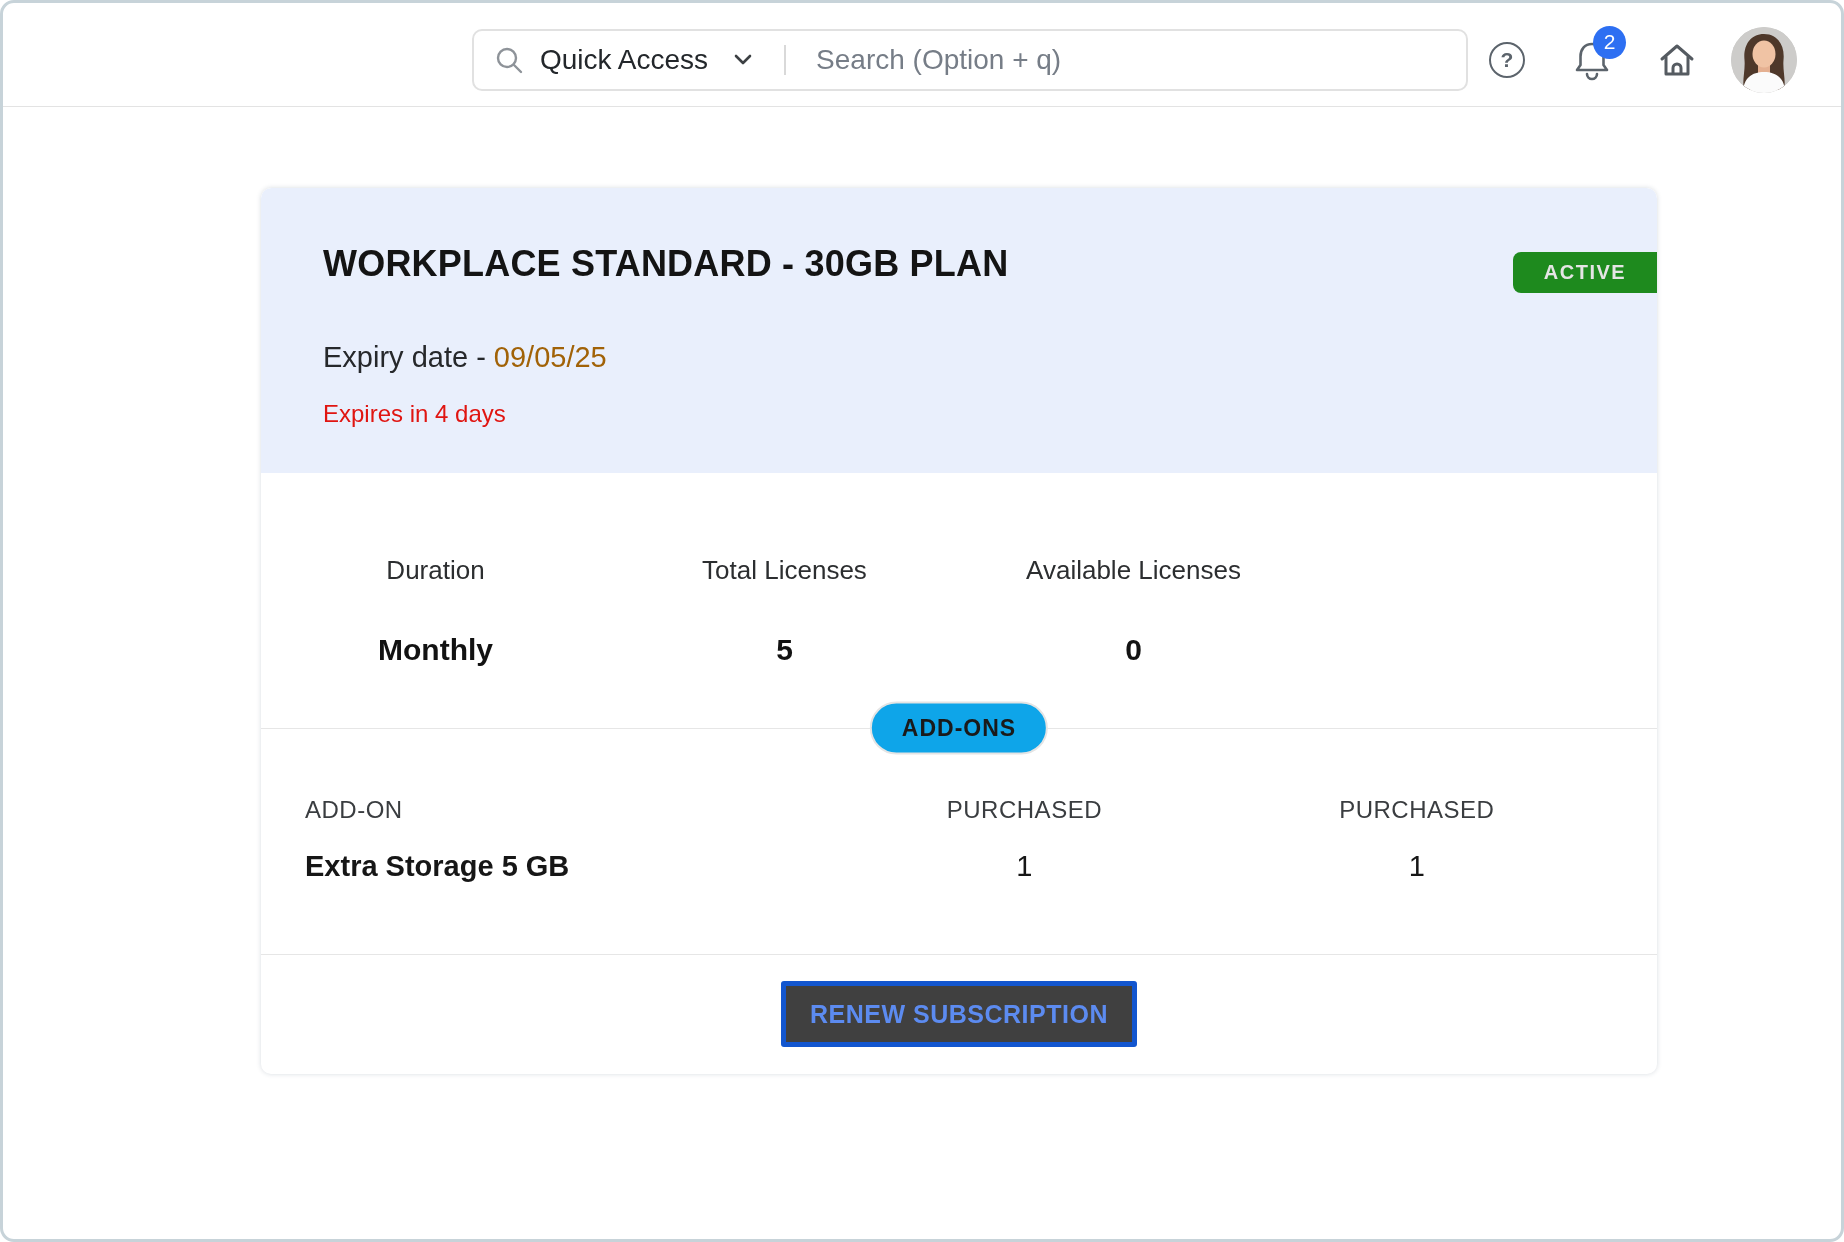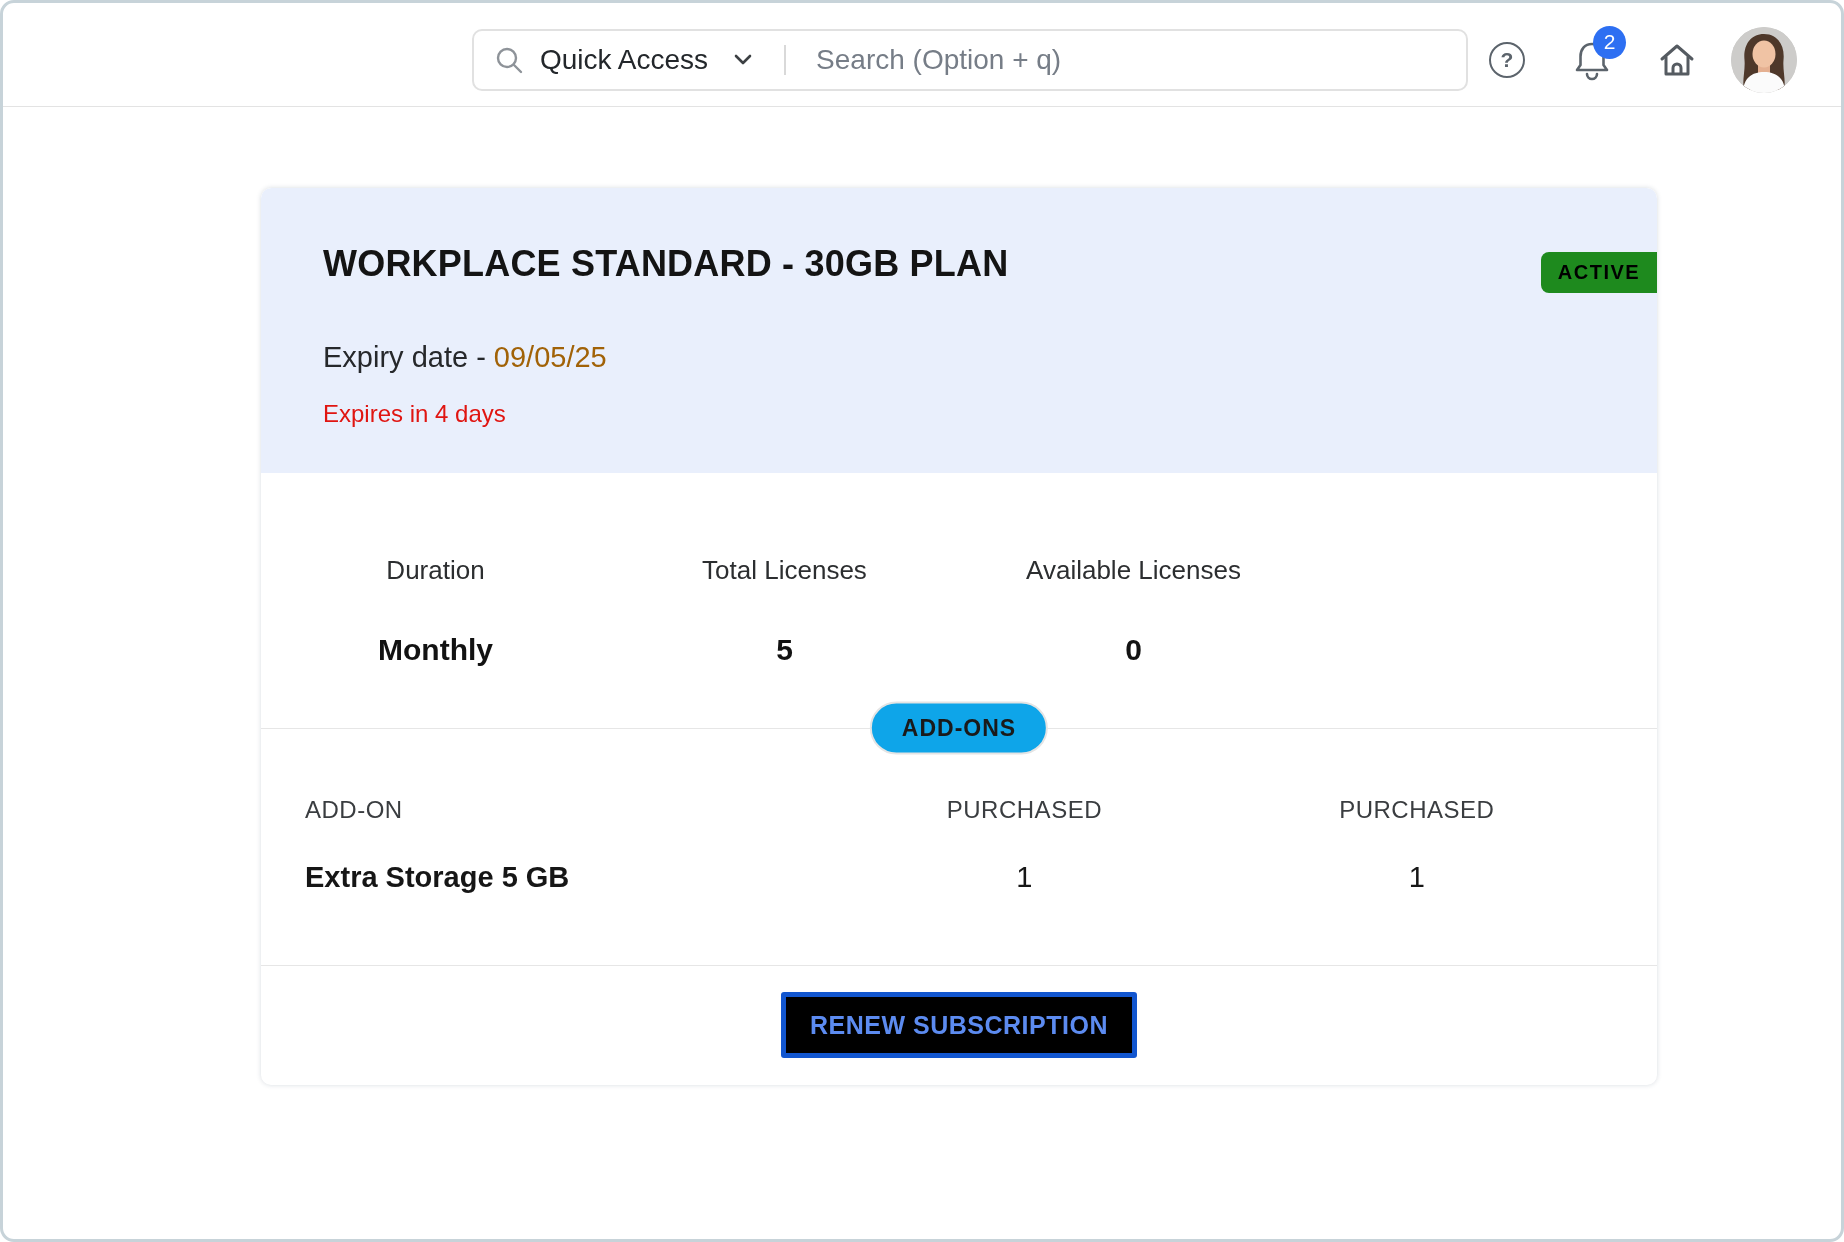"ACTIVE" .status { color: #000000 -> #e5e5e5; width: 116px -> 144px }
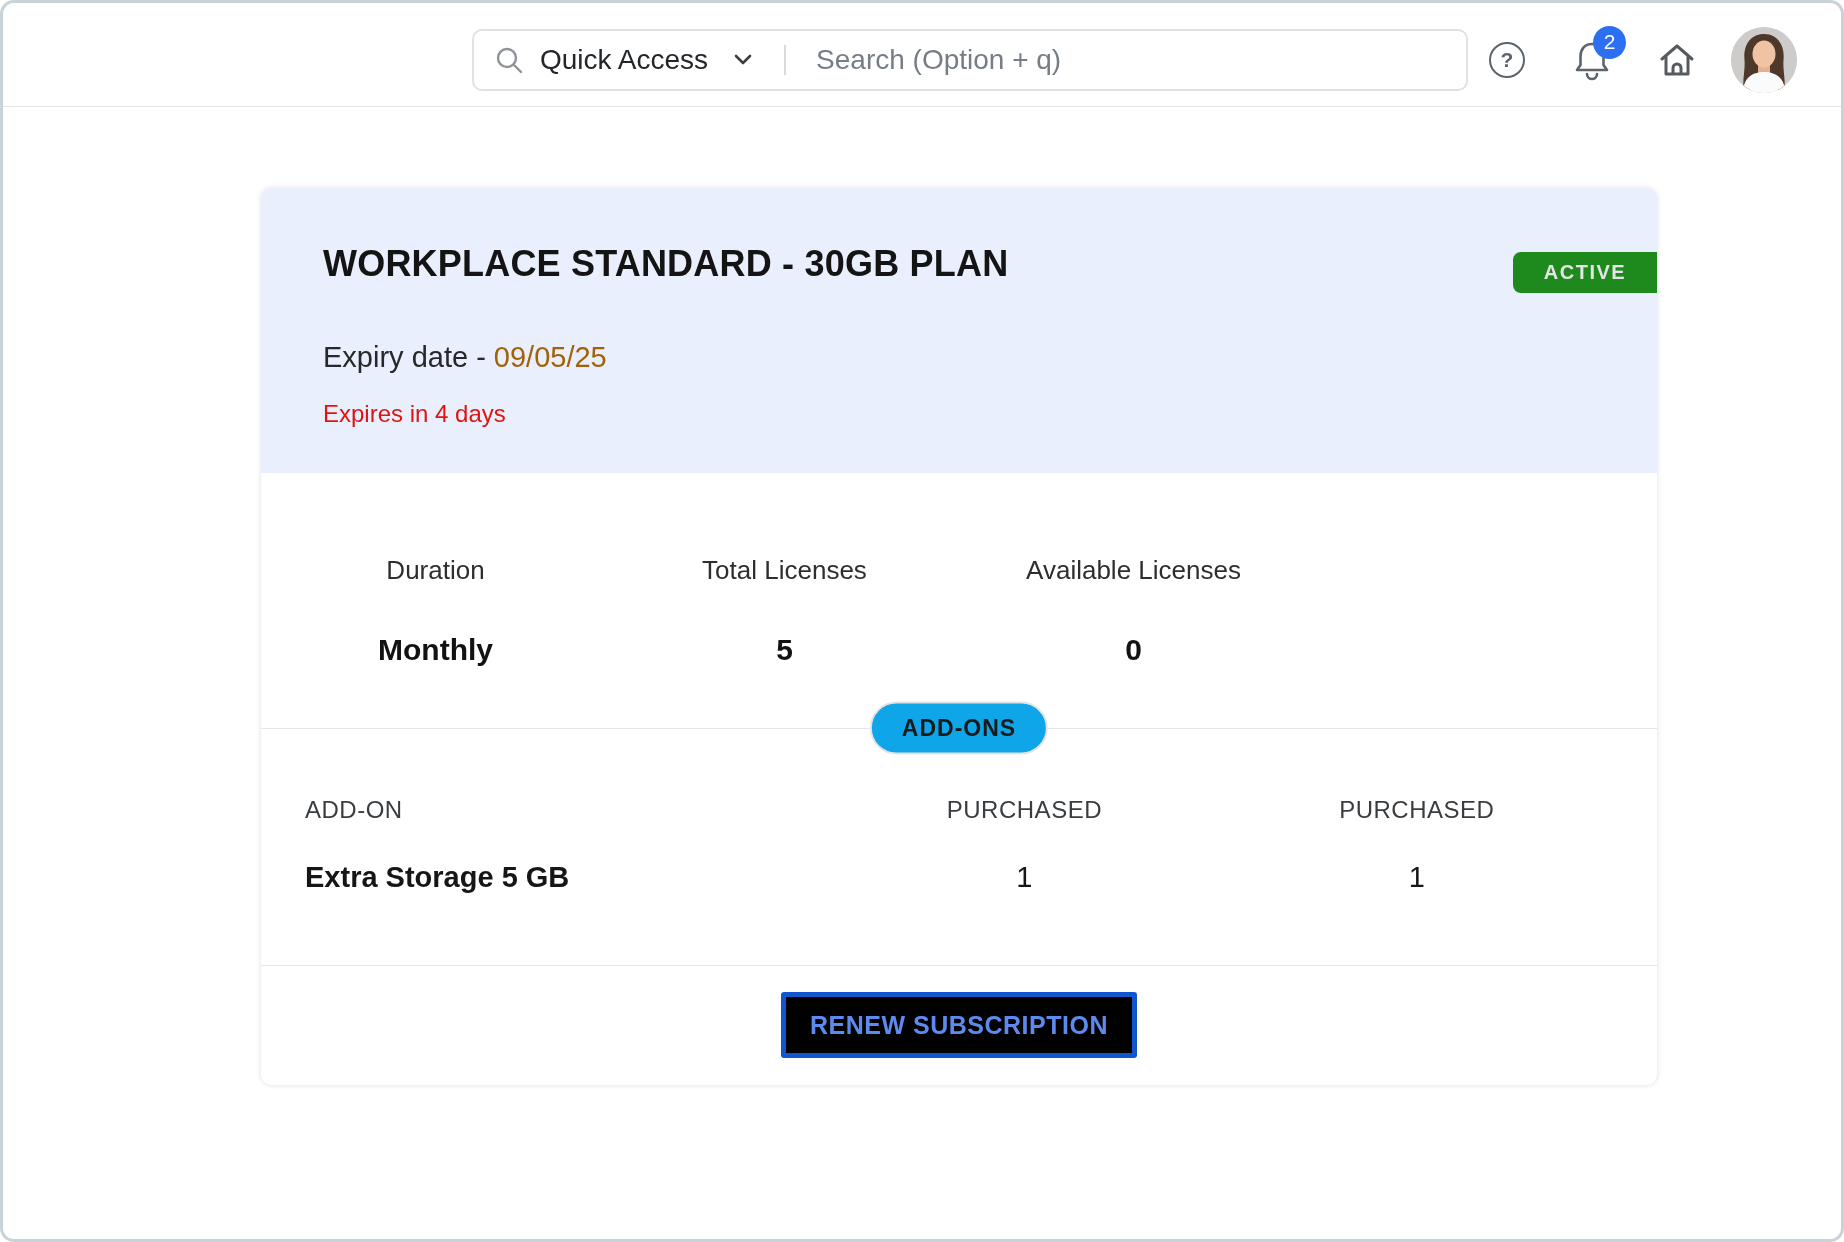"ADD-ON" .thead { margin-bottom: 33px -> 22px }
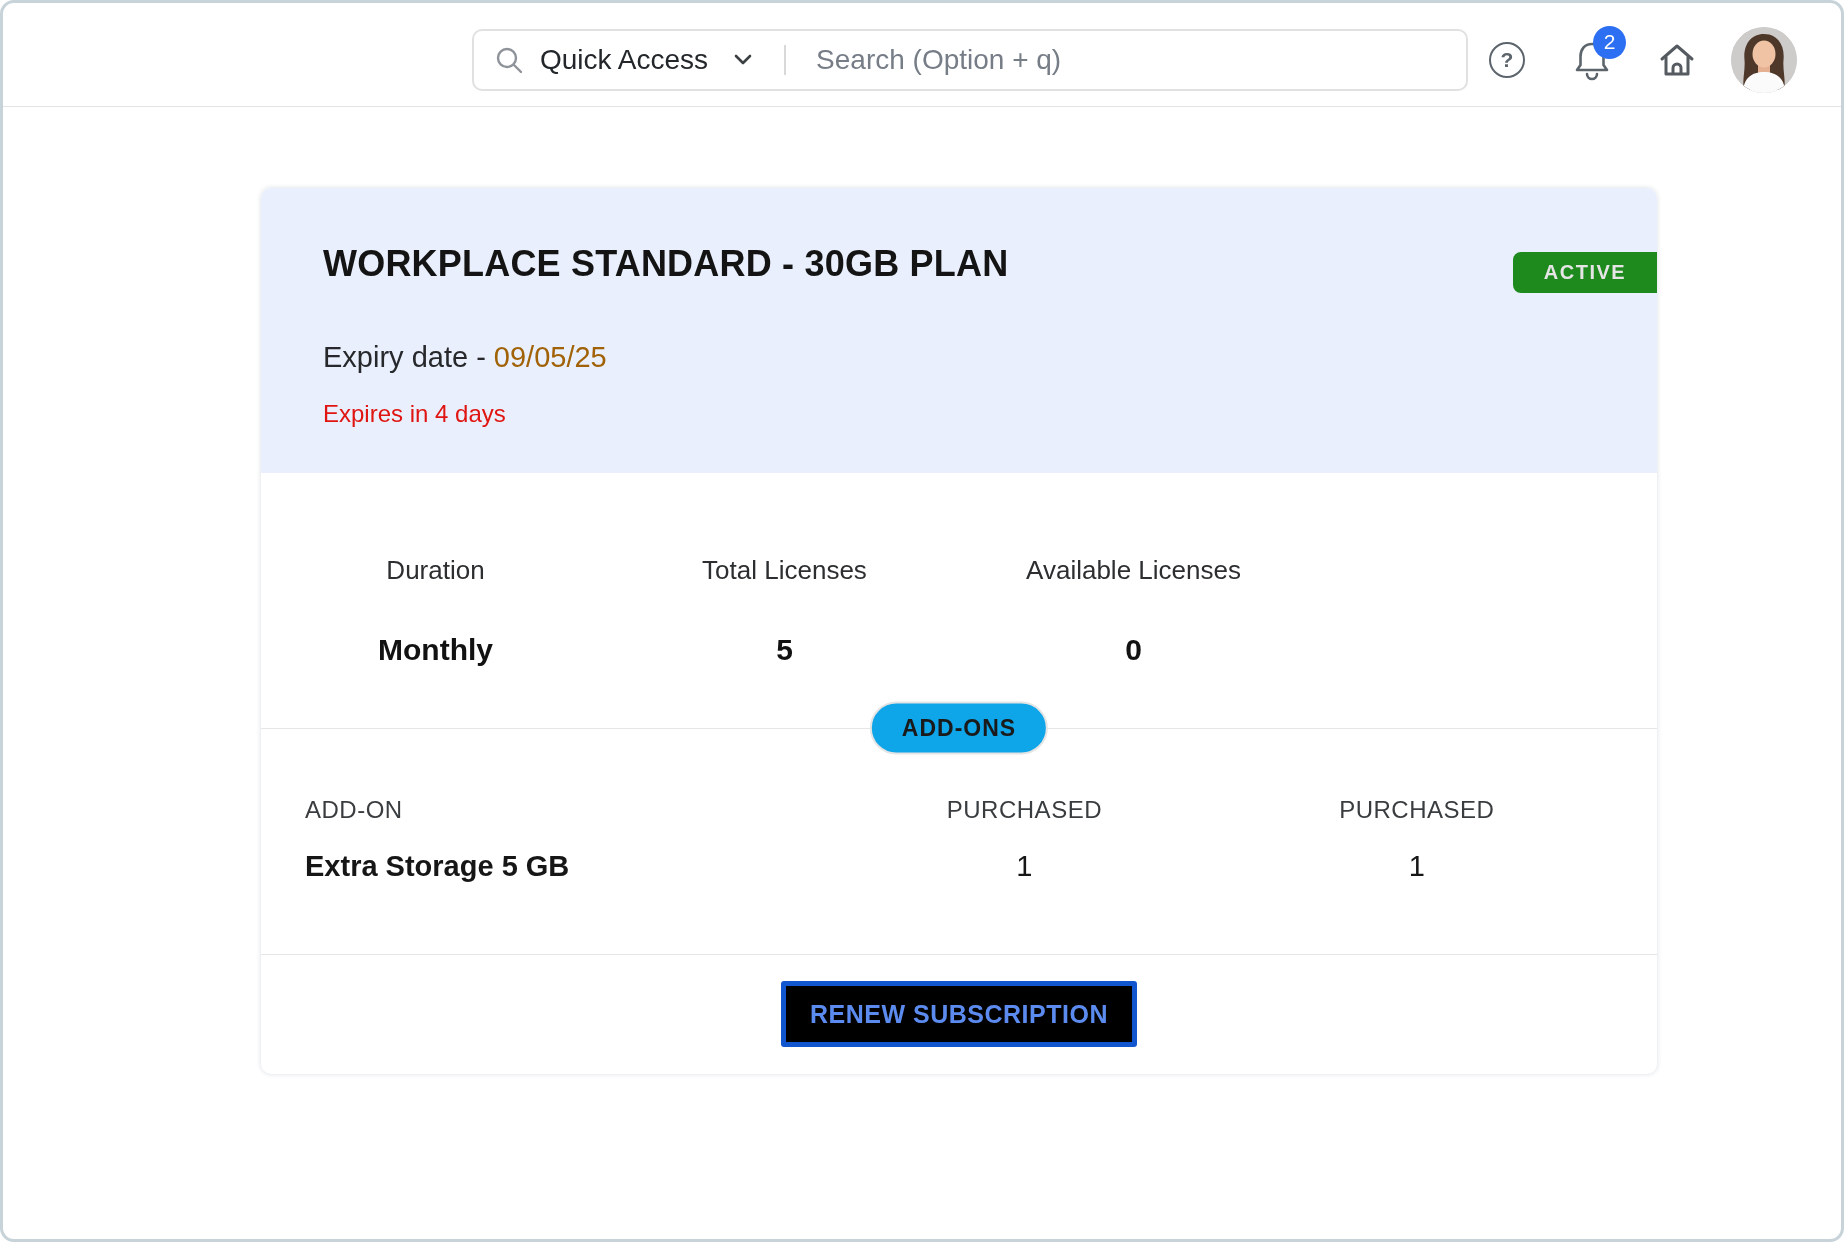"RENEW SUBSCRIPTION" .renew { background: #000000 -> #404040 }
